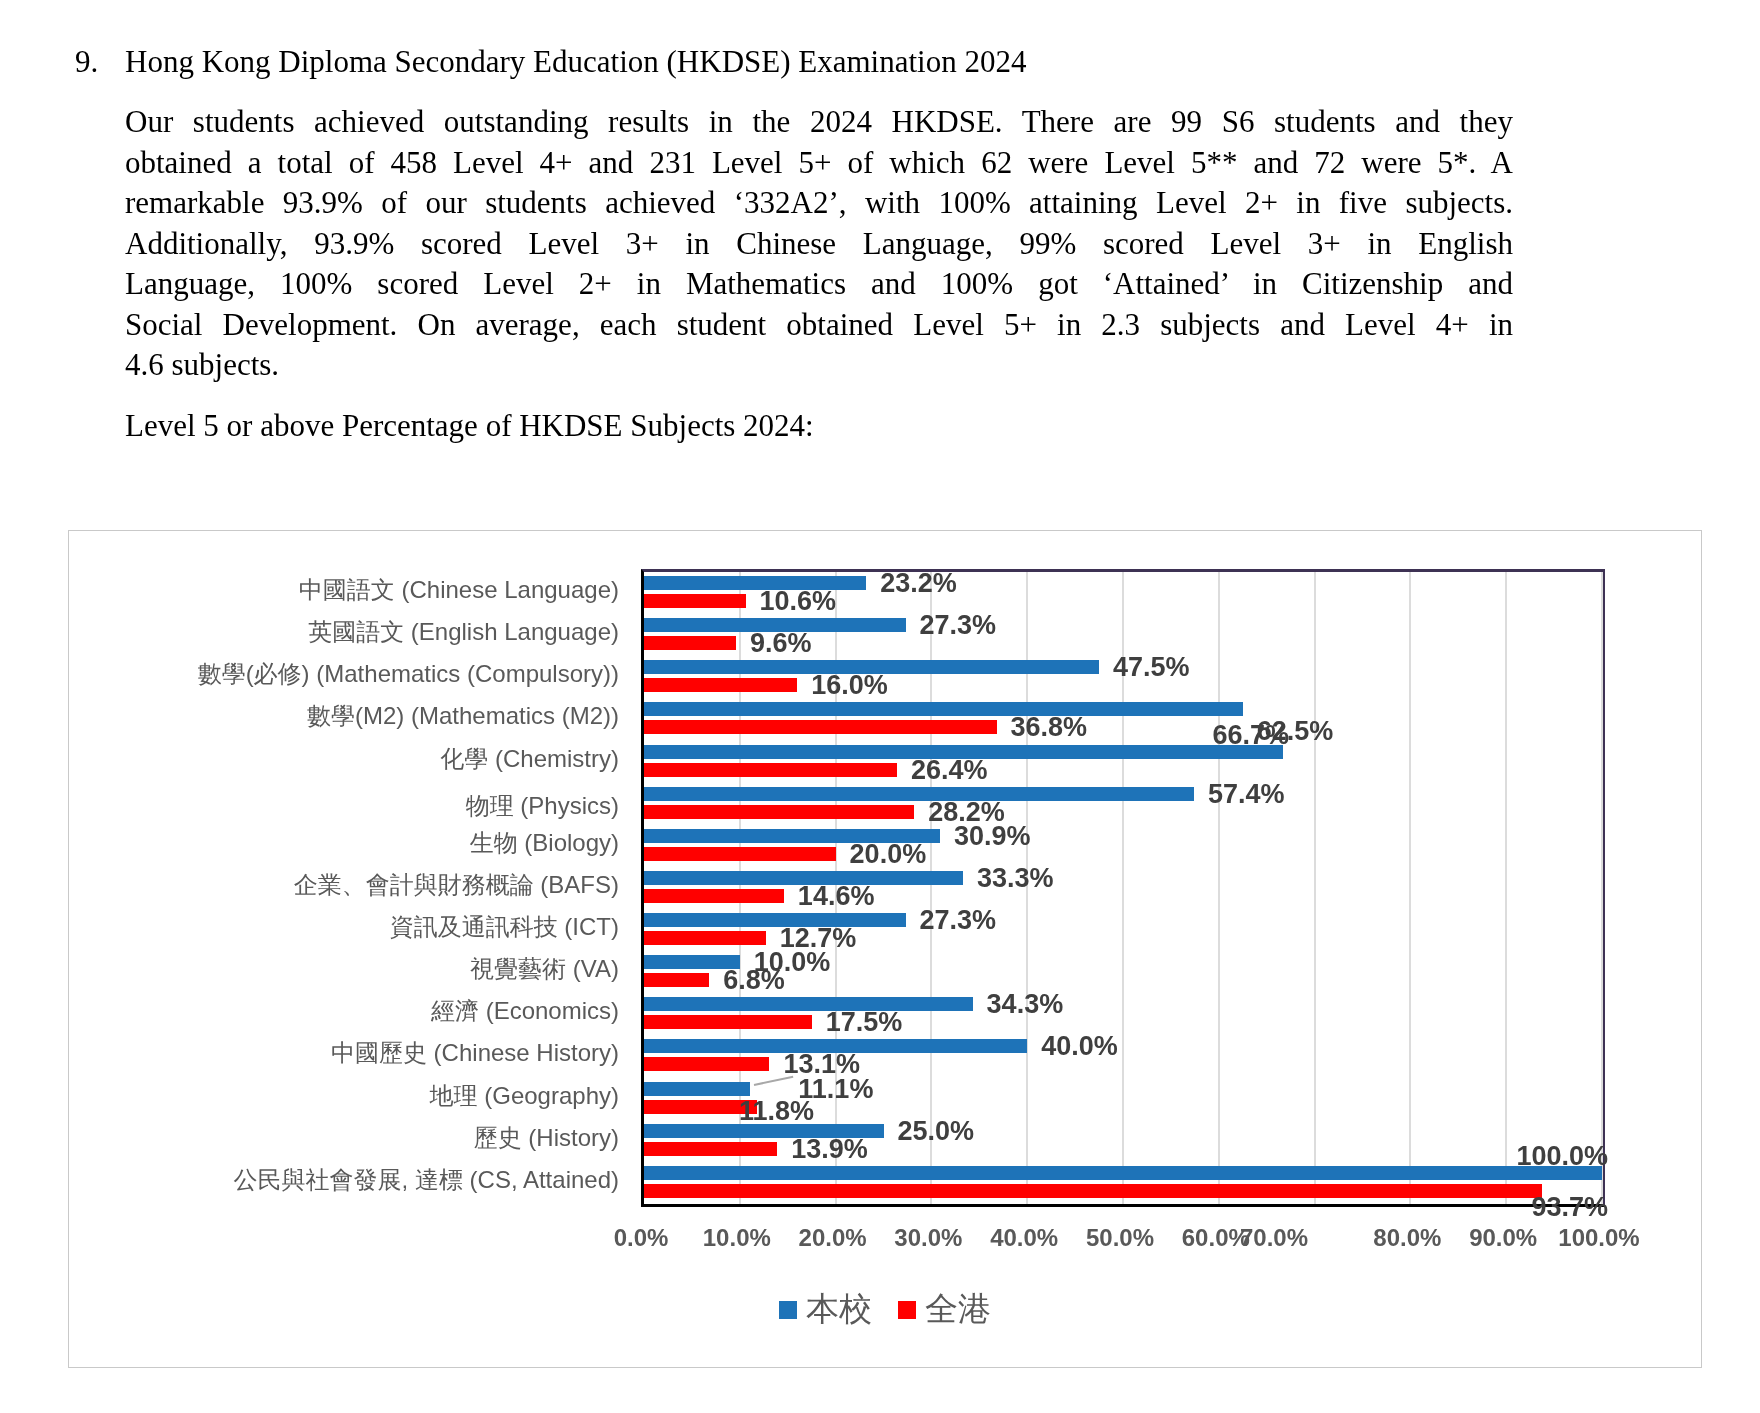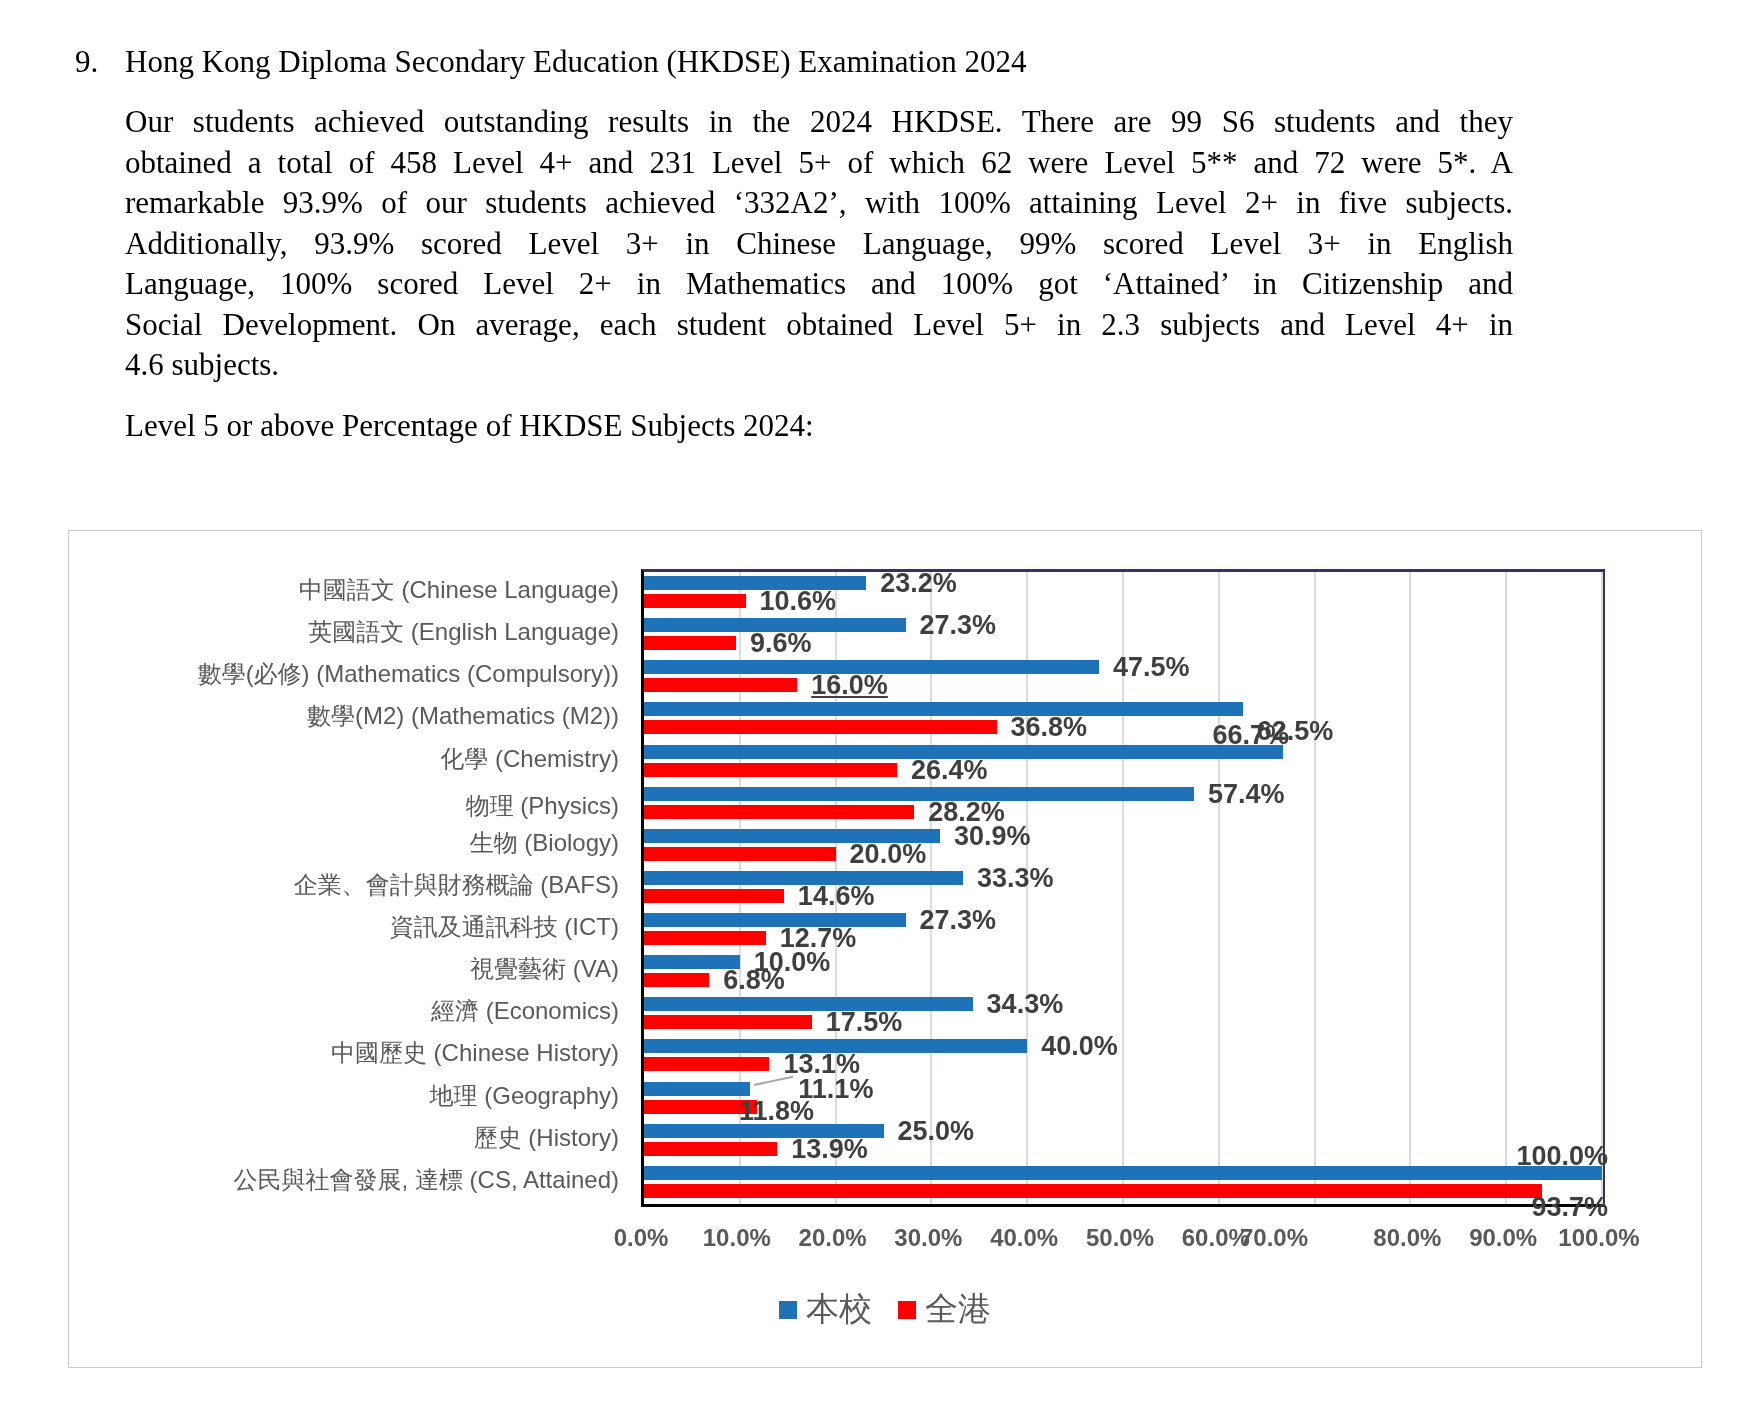"16.0%" div.dlabel { text-decoration: underline -> none }
